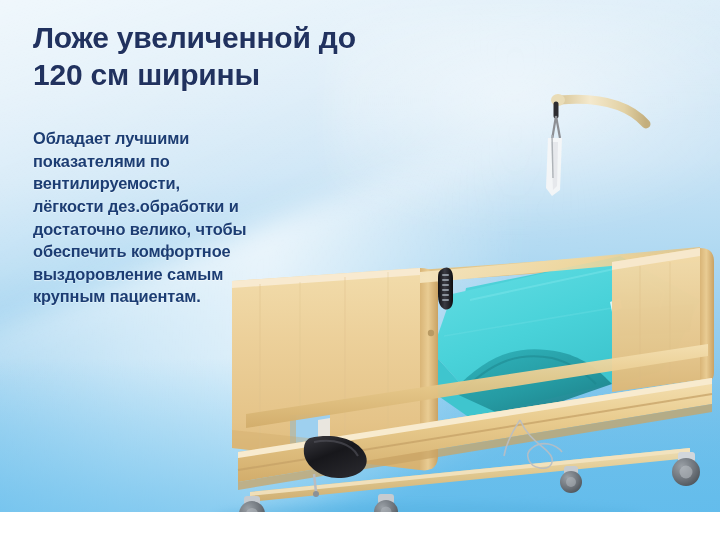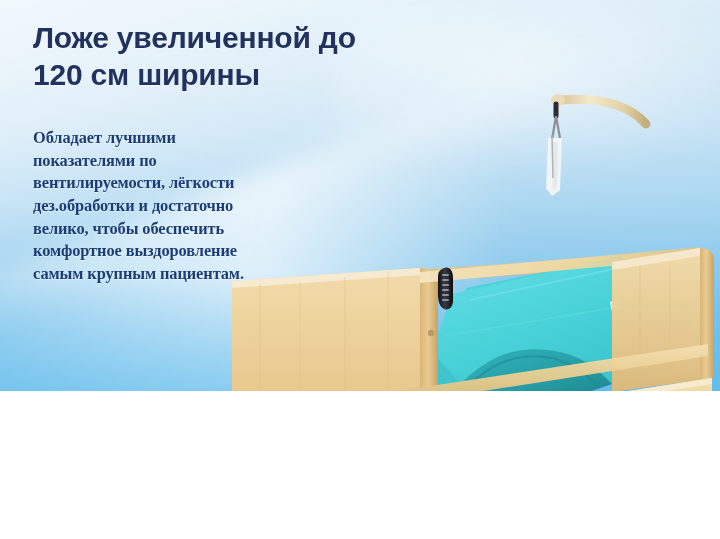"Ложе увеличенной до" #stage { height: 391px -> 512px }
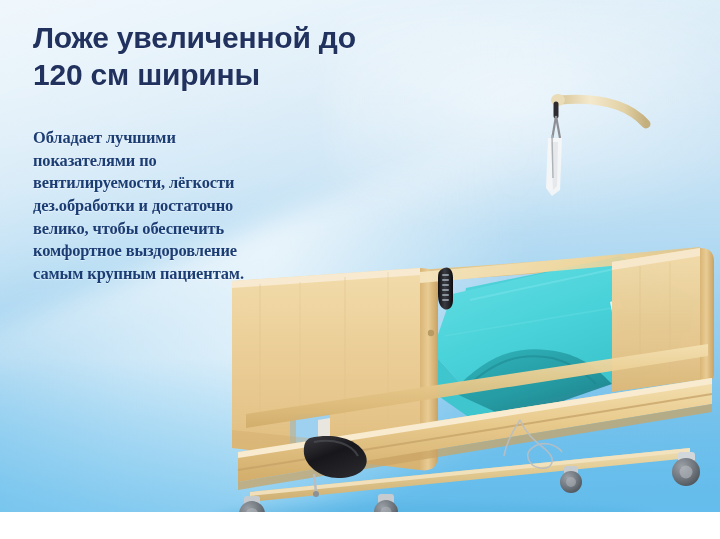"Обладает лучшими показателями по" .body-copy { font-family: Liberation Serif, serif -> none }
